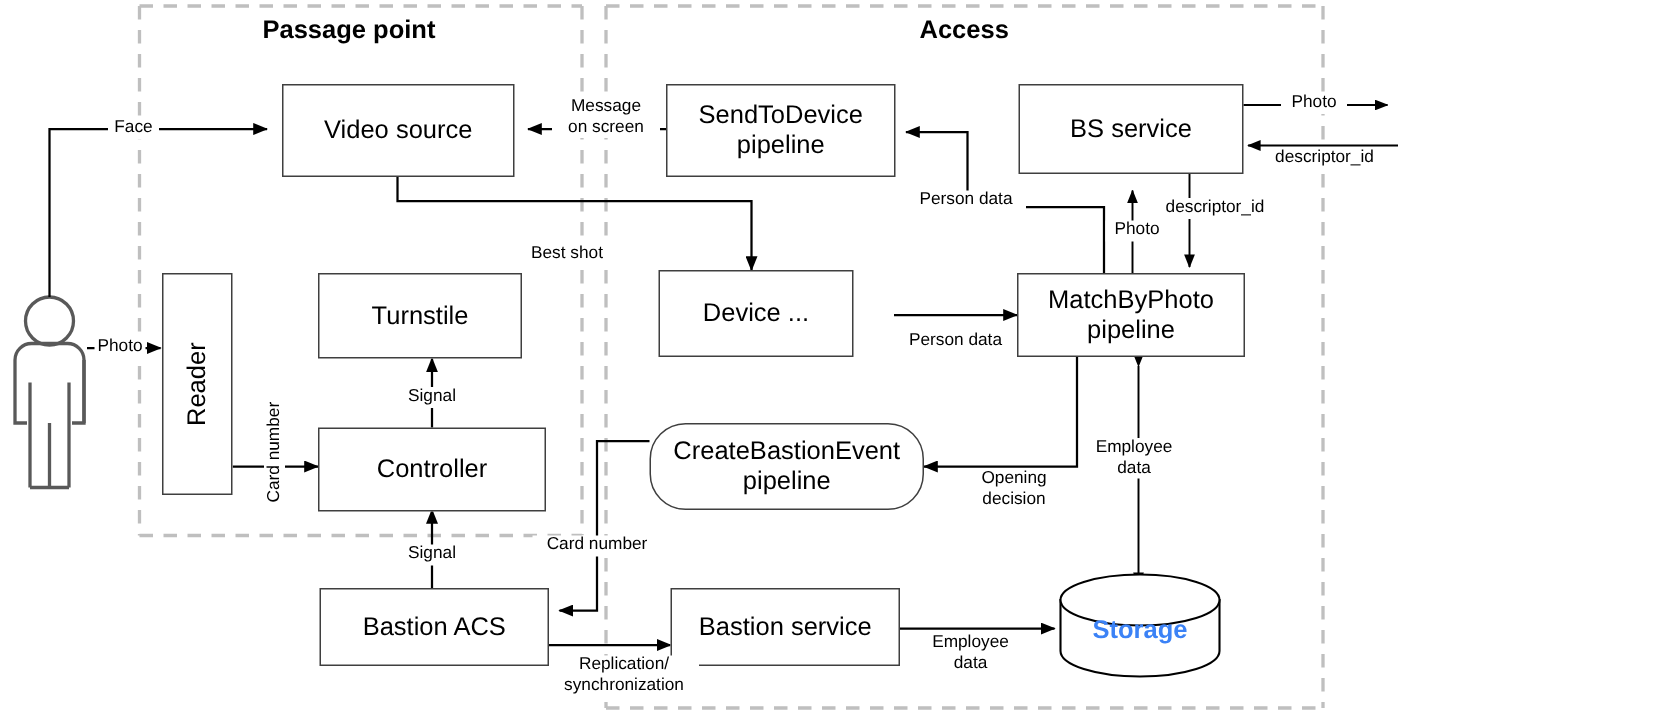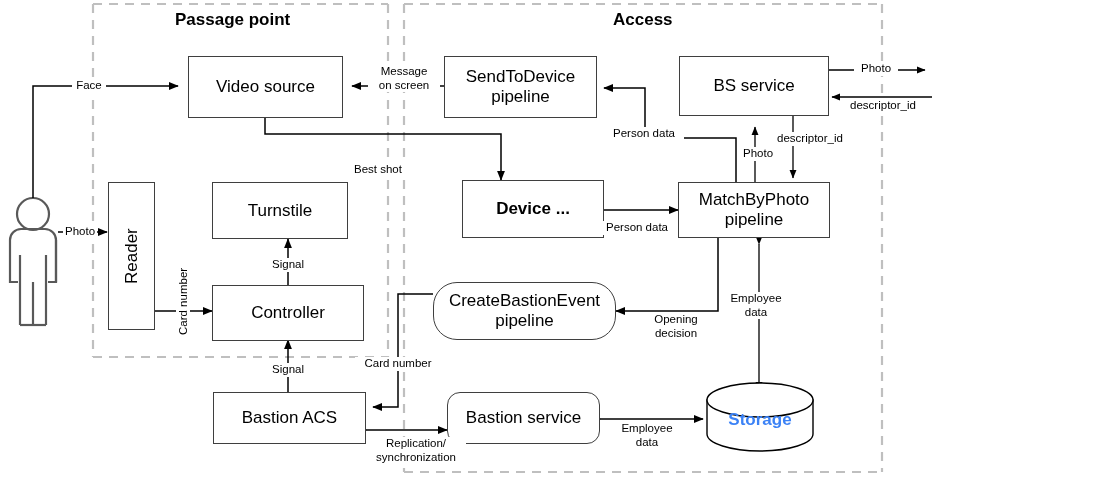"Device ..." div.node { font-weight: bold -> none; left: 462px -> 439px; width: 142px -> 130px }
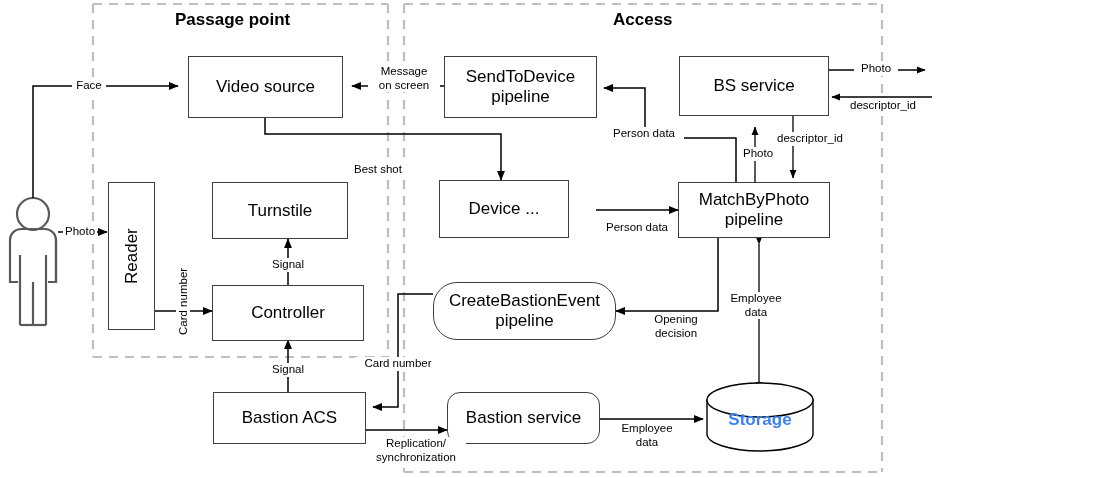"Bastion service" div.node { border-radius: 13px -> none }
